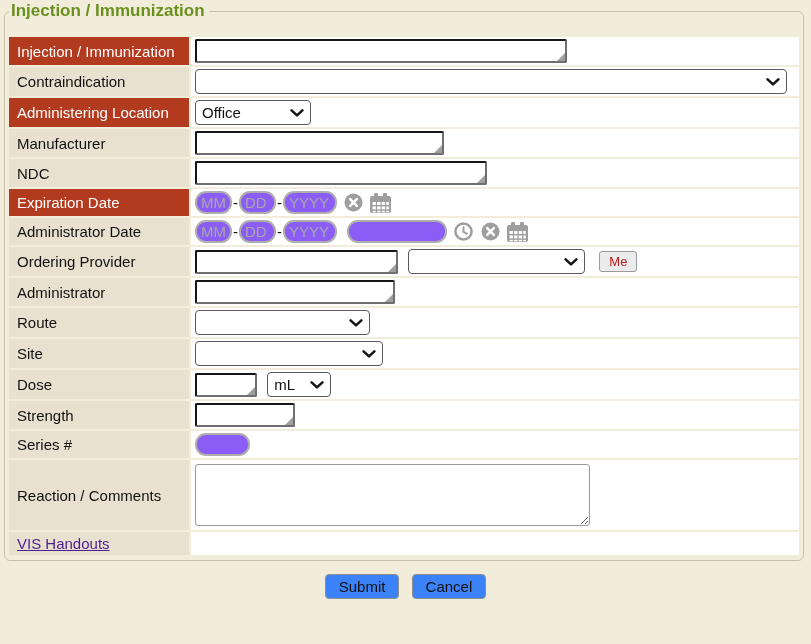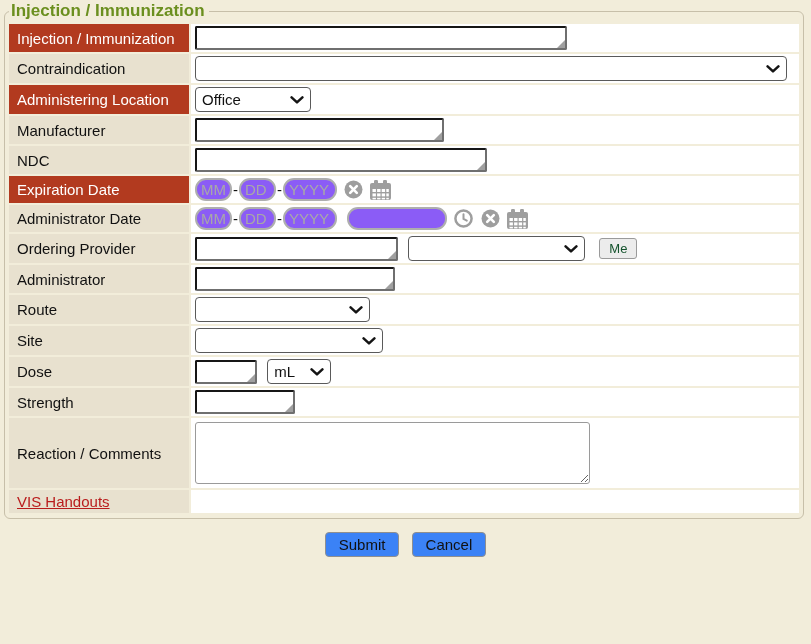"Injection / Immunization" fieldset.form-frame { padding: 1px 2px 3px 2px -> 14px 2px 3px 2px }
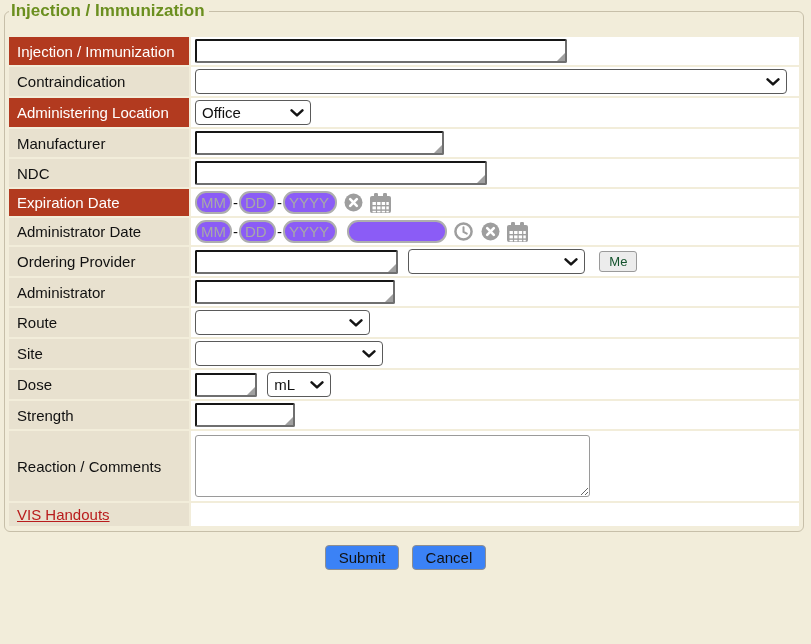"Me" button.me-btn { color: #14532d -> #b91c1c }
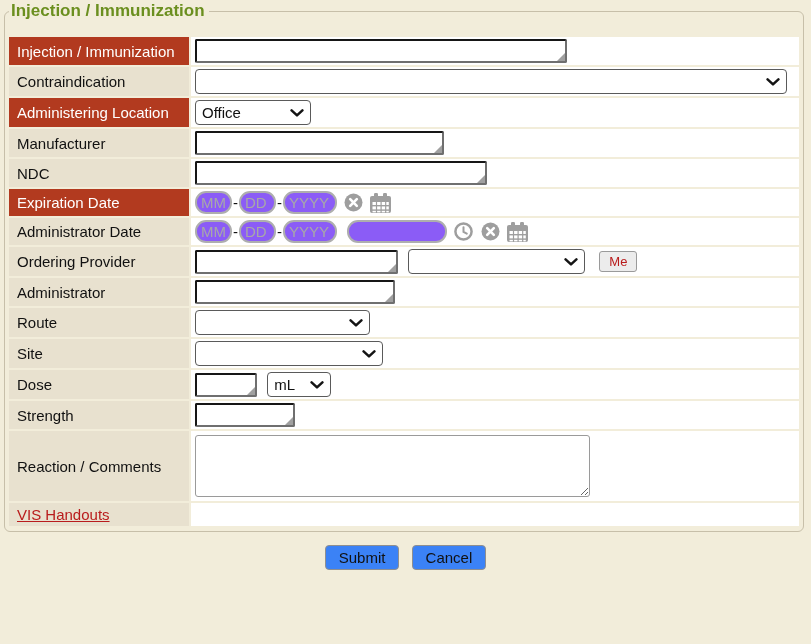"Series #" tr { html: none -> <tr> <td>Series #</td> <td><input></td> </tr> }
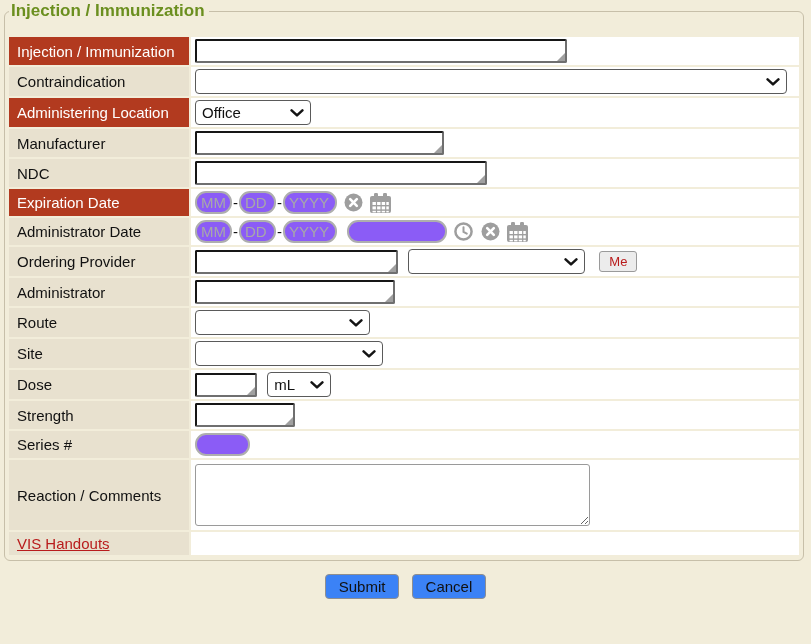"VIS Handouts" a.vis-link { color: #b91c1c -> #4c1d95 }
